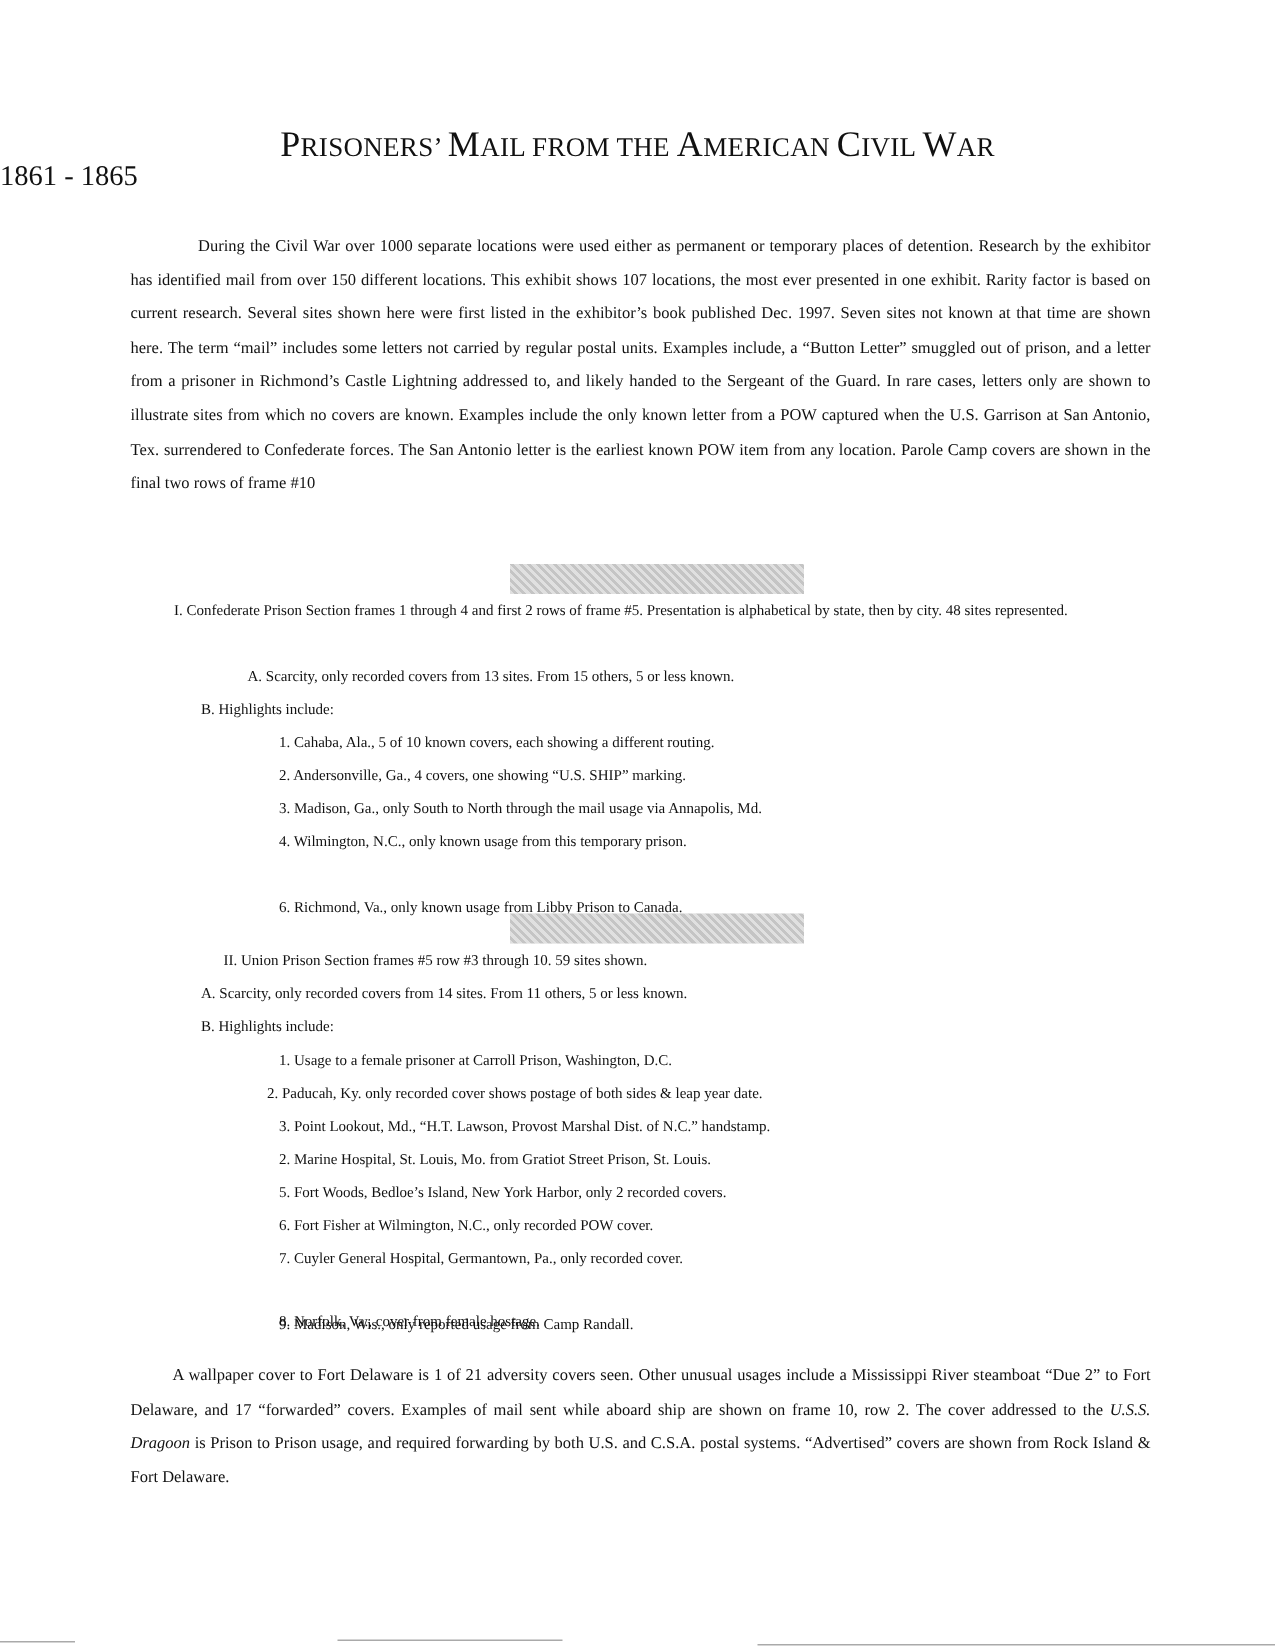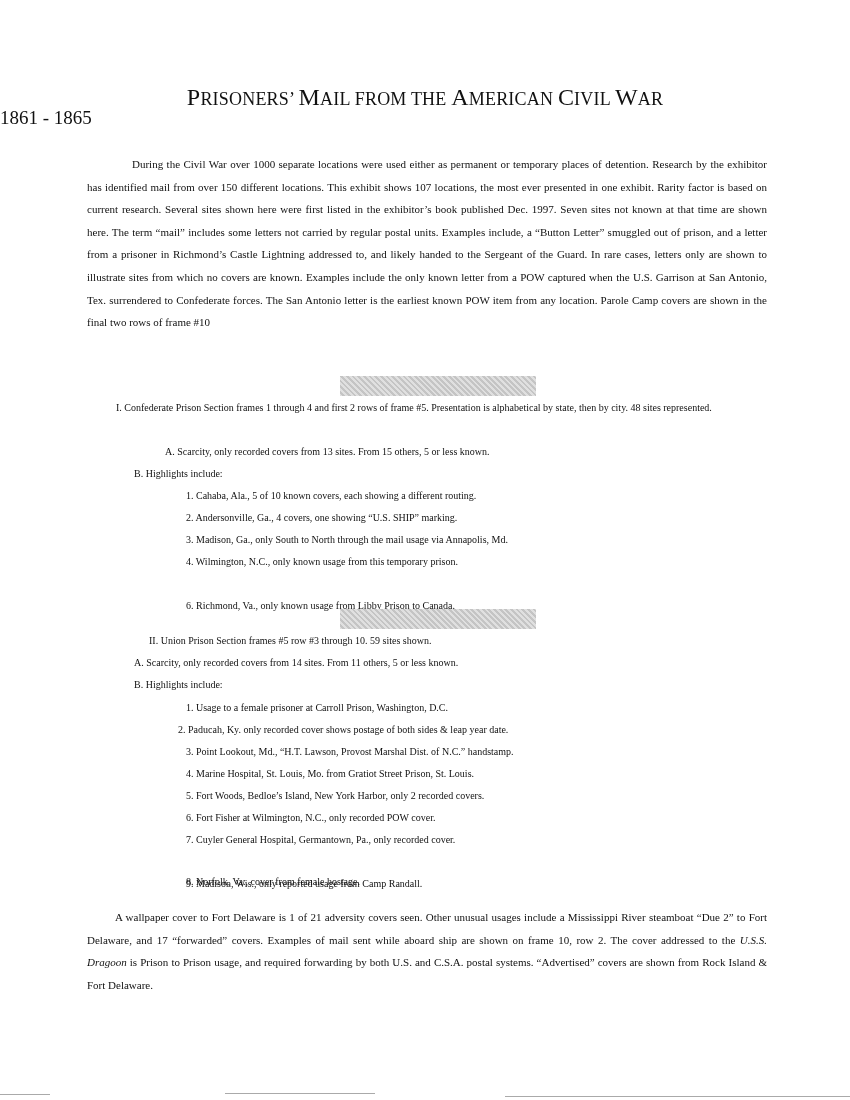"4. Marine Hospital, St. Louis," div.line { text: 4 -> 2 }
